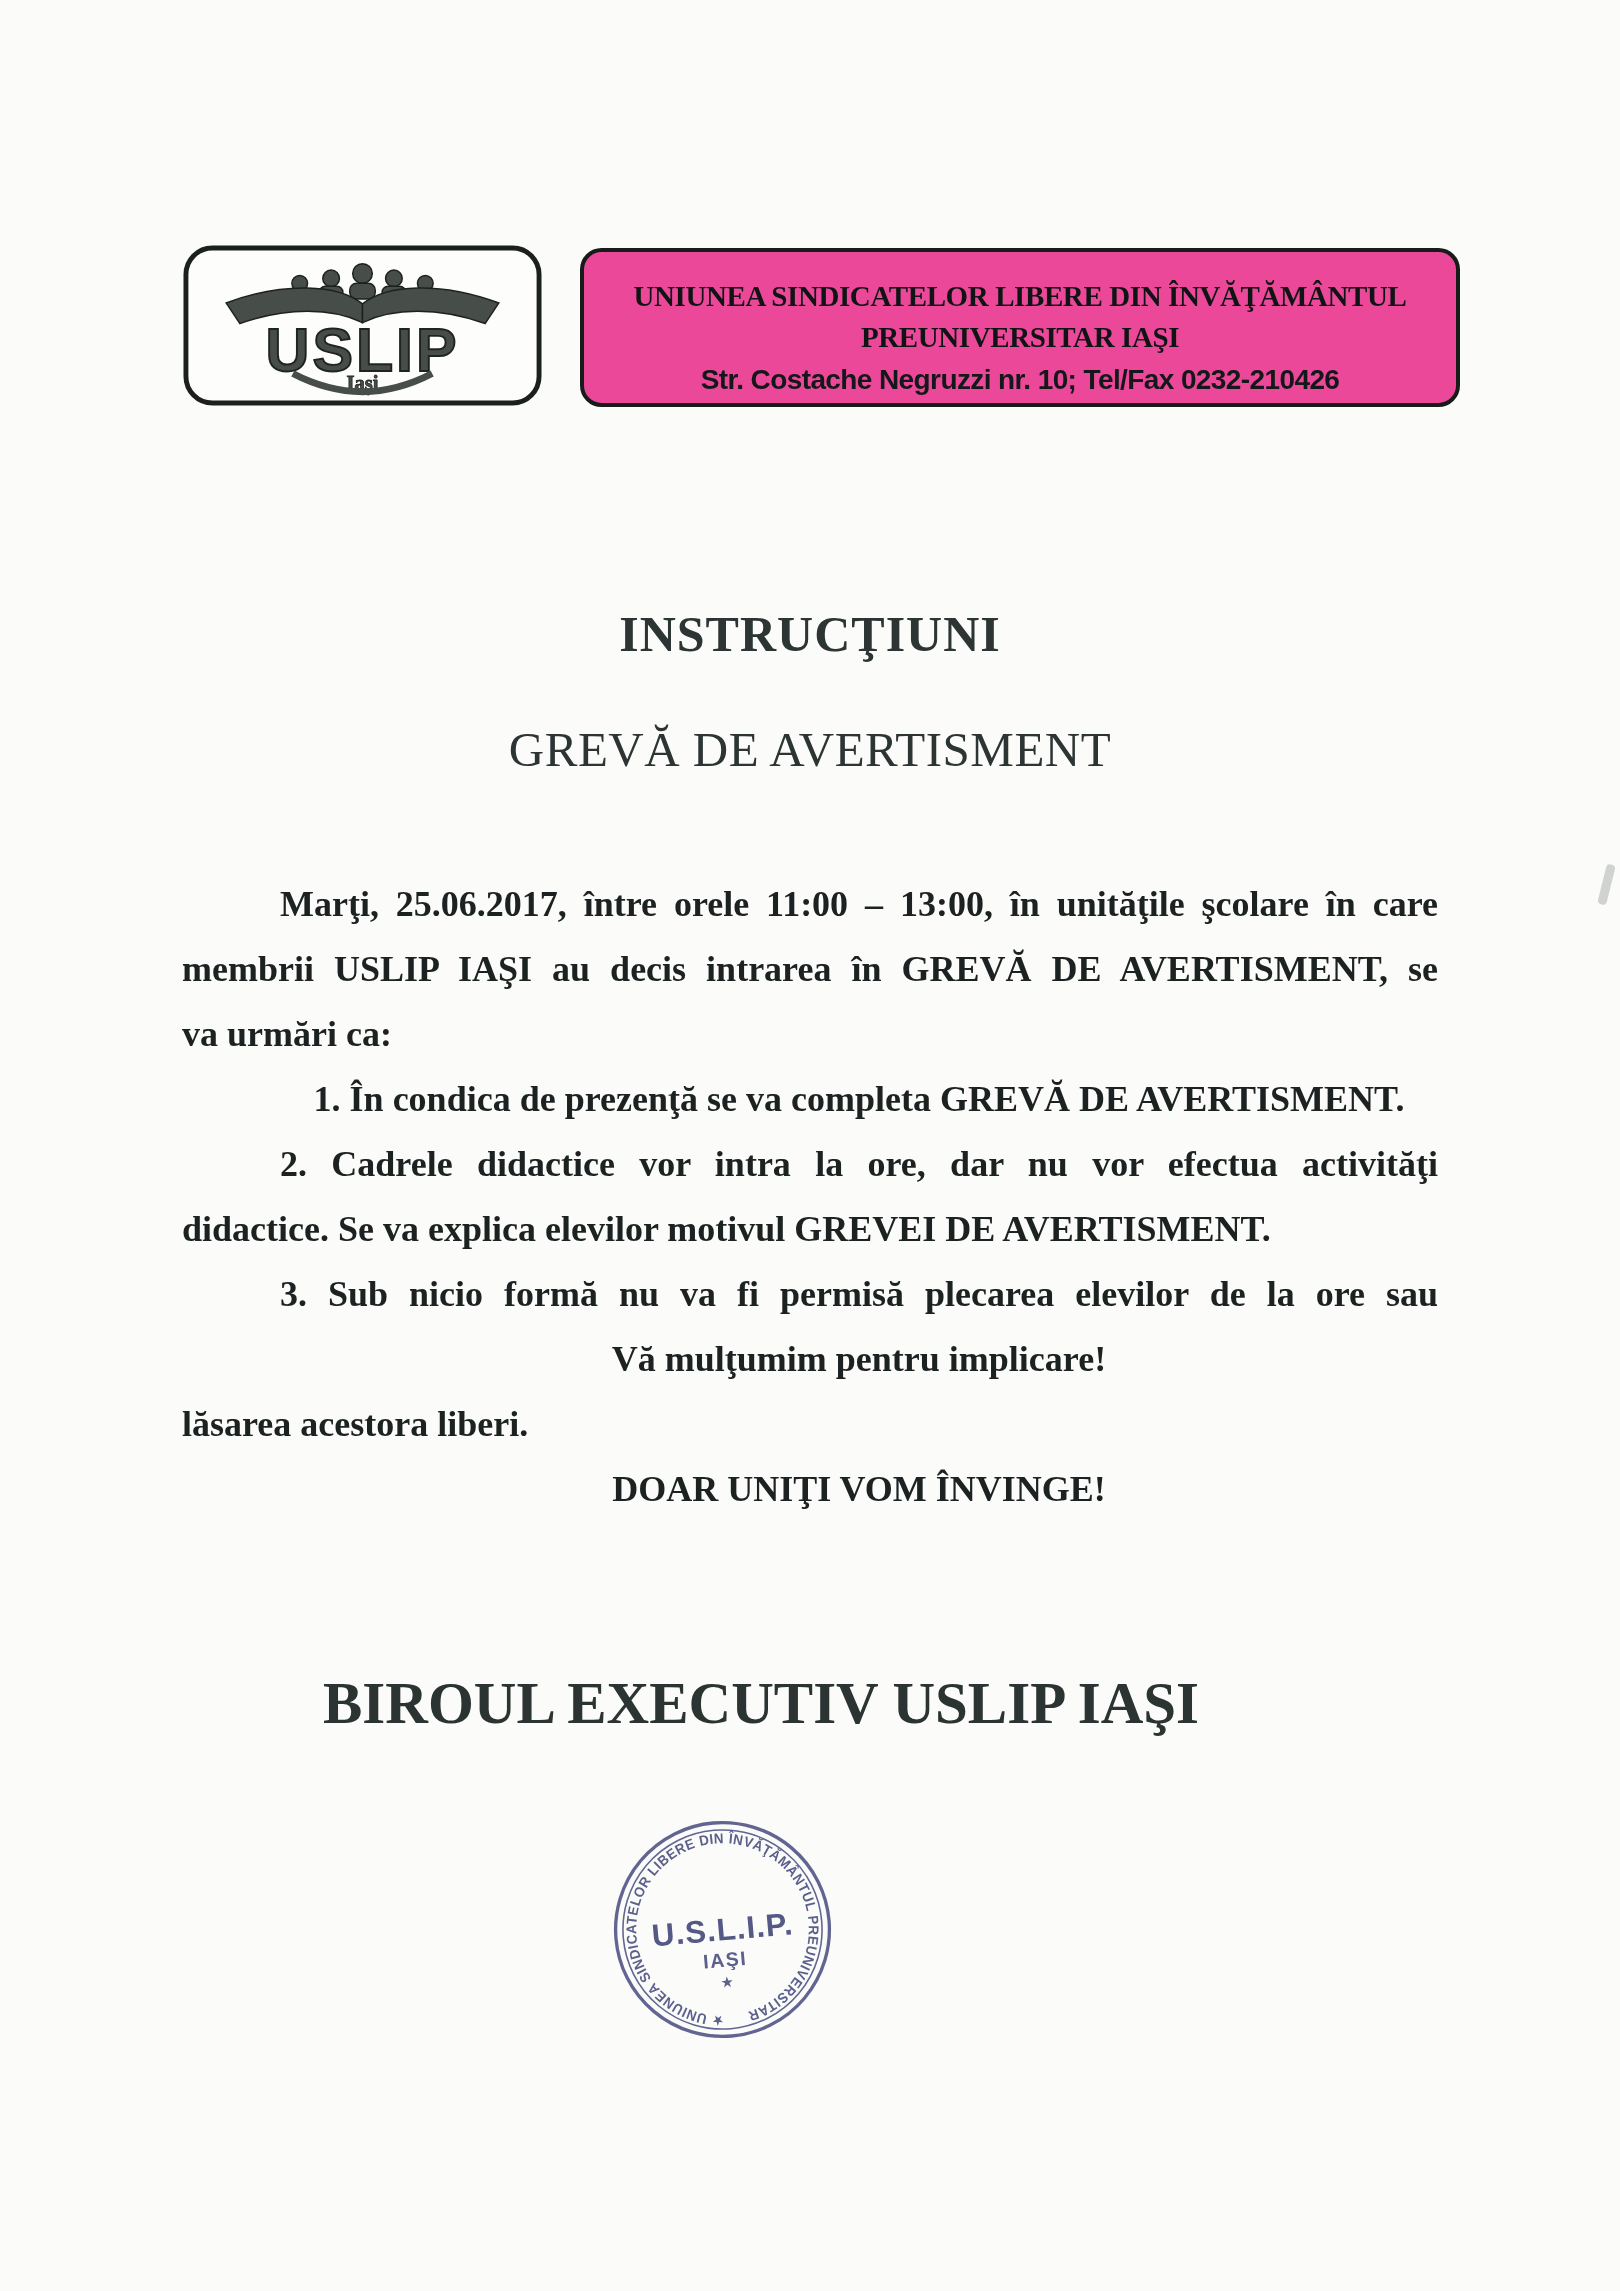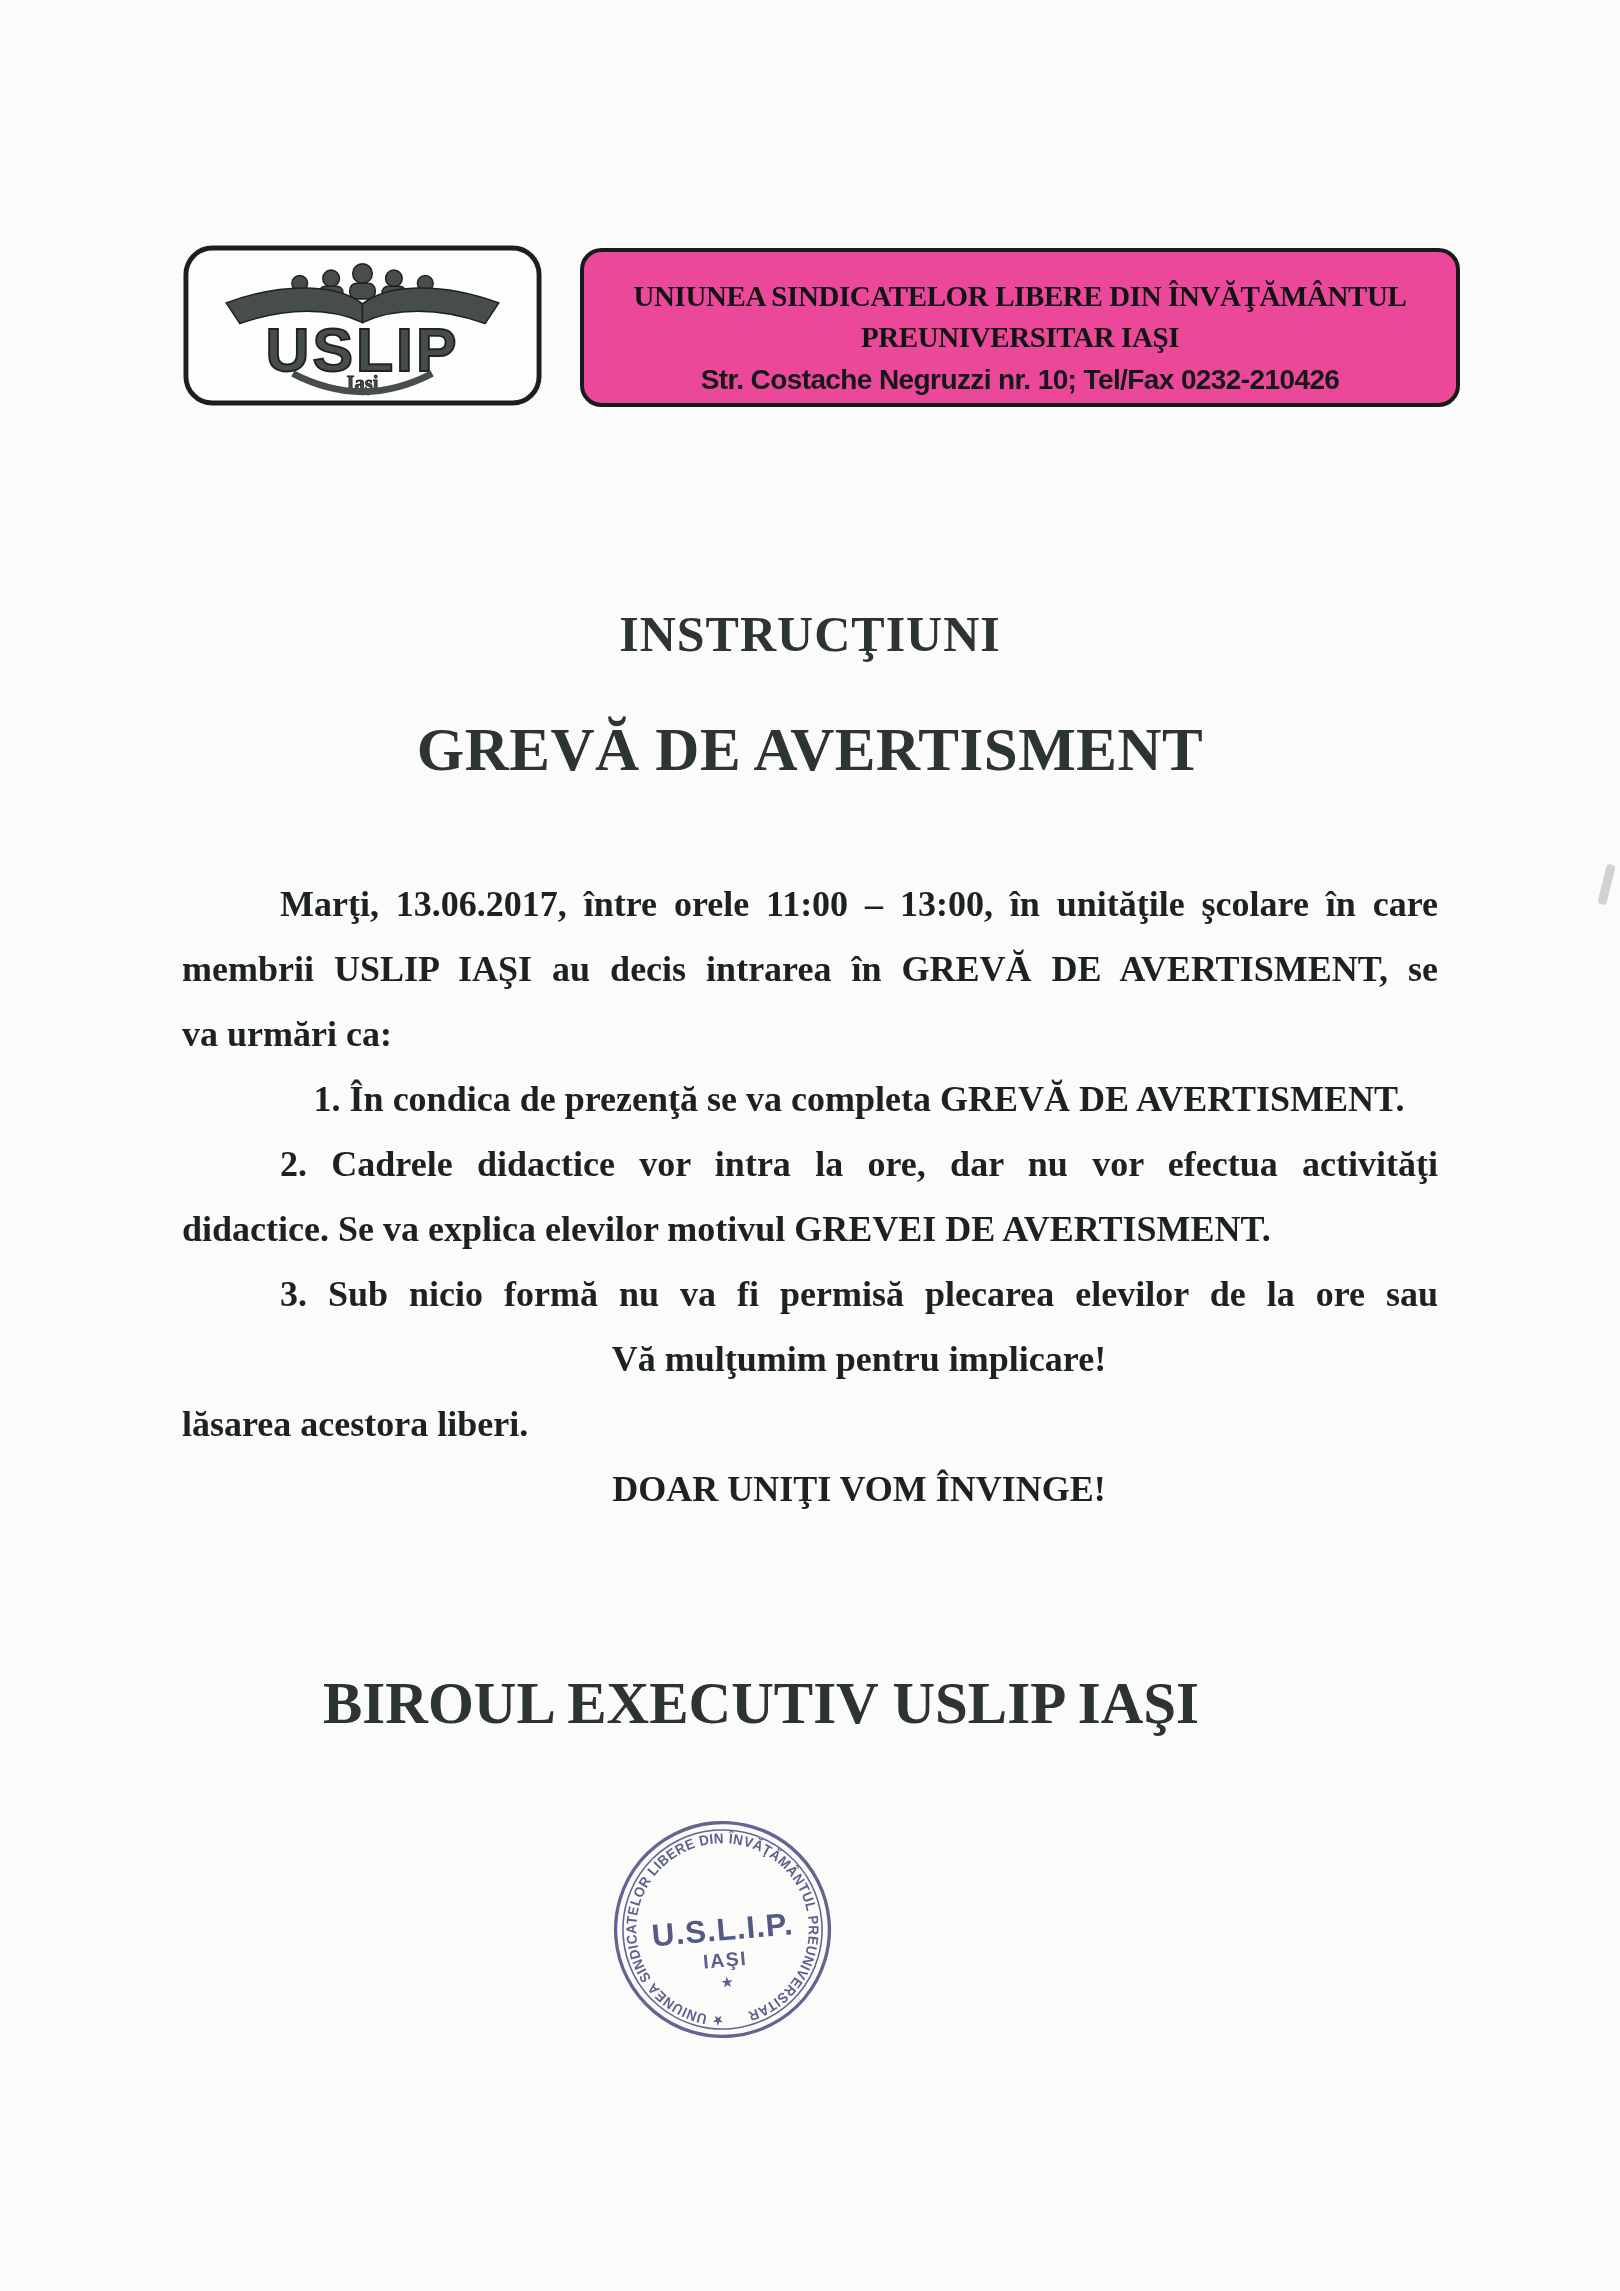"GREVĂ DE AVERTISMENT" #title2 { font-size: 61px -> 49px; font-weight: bold -> normal }
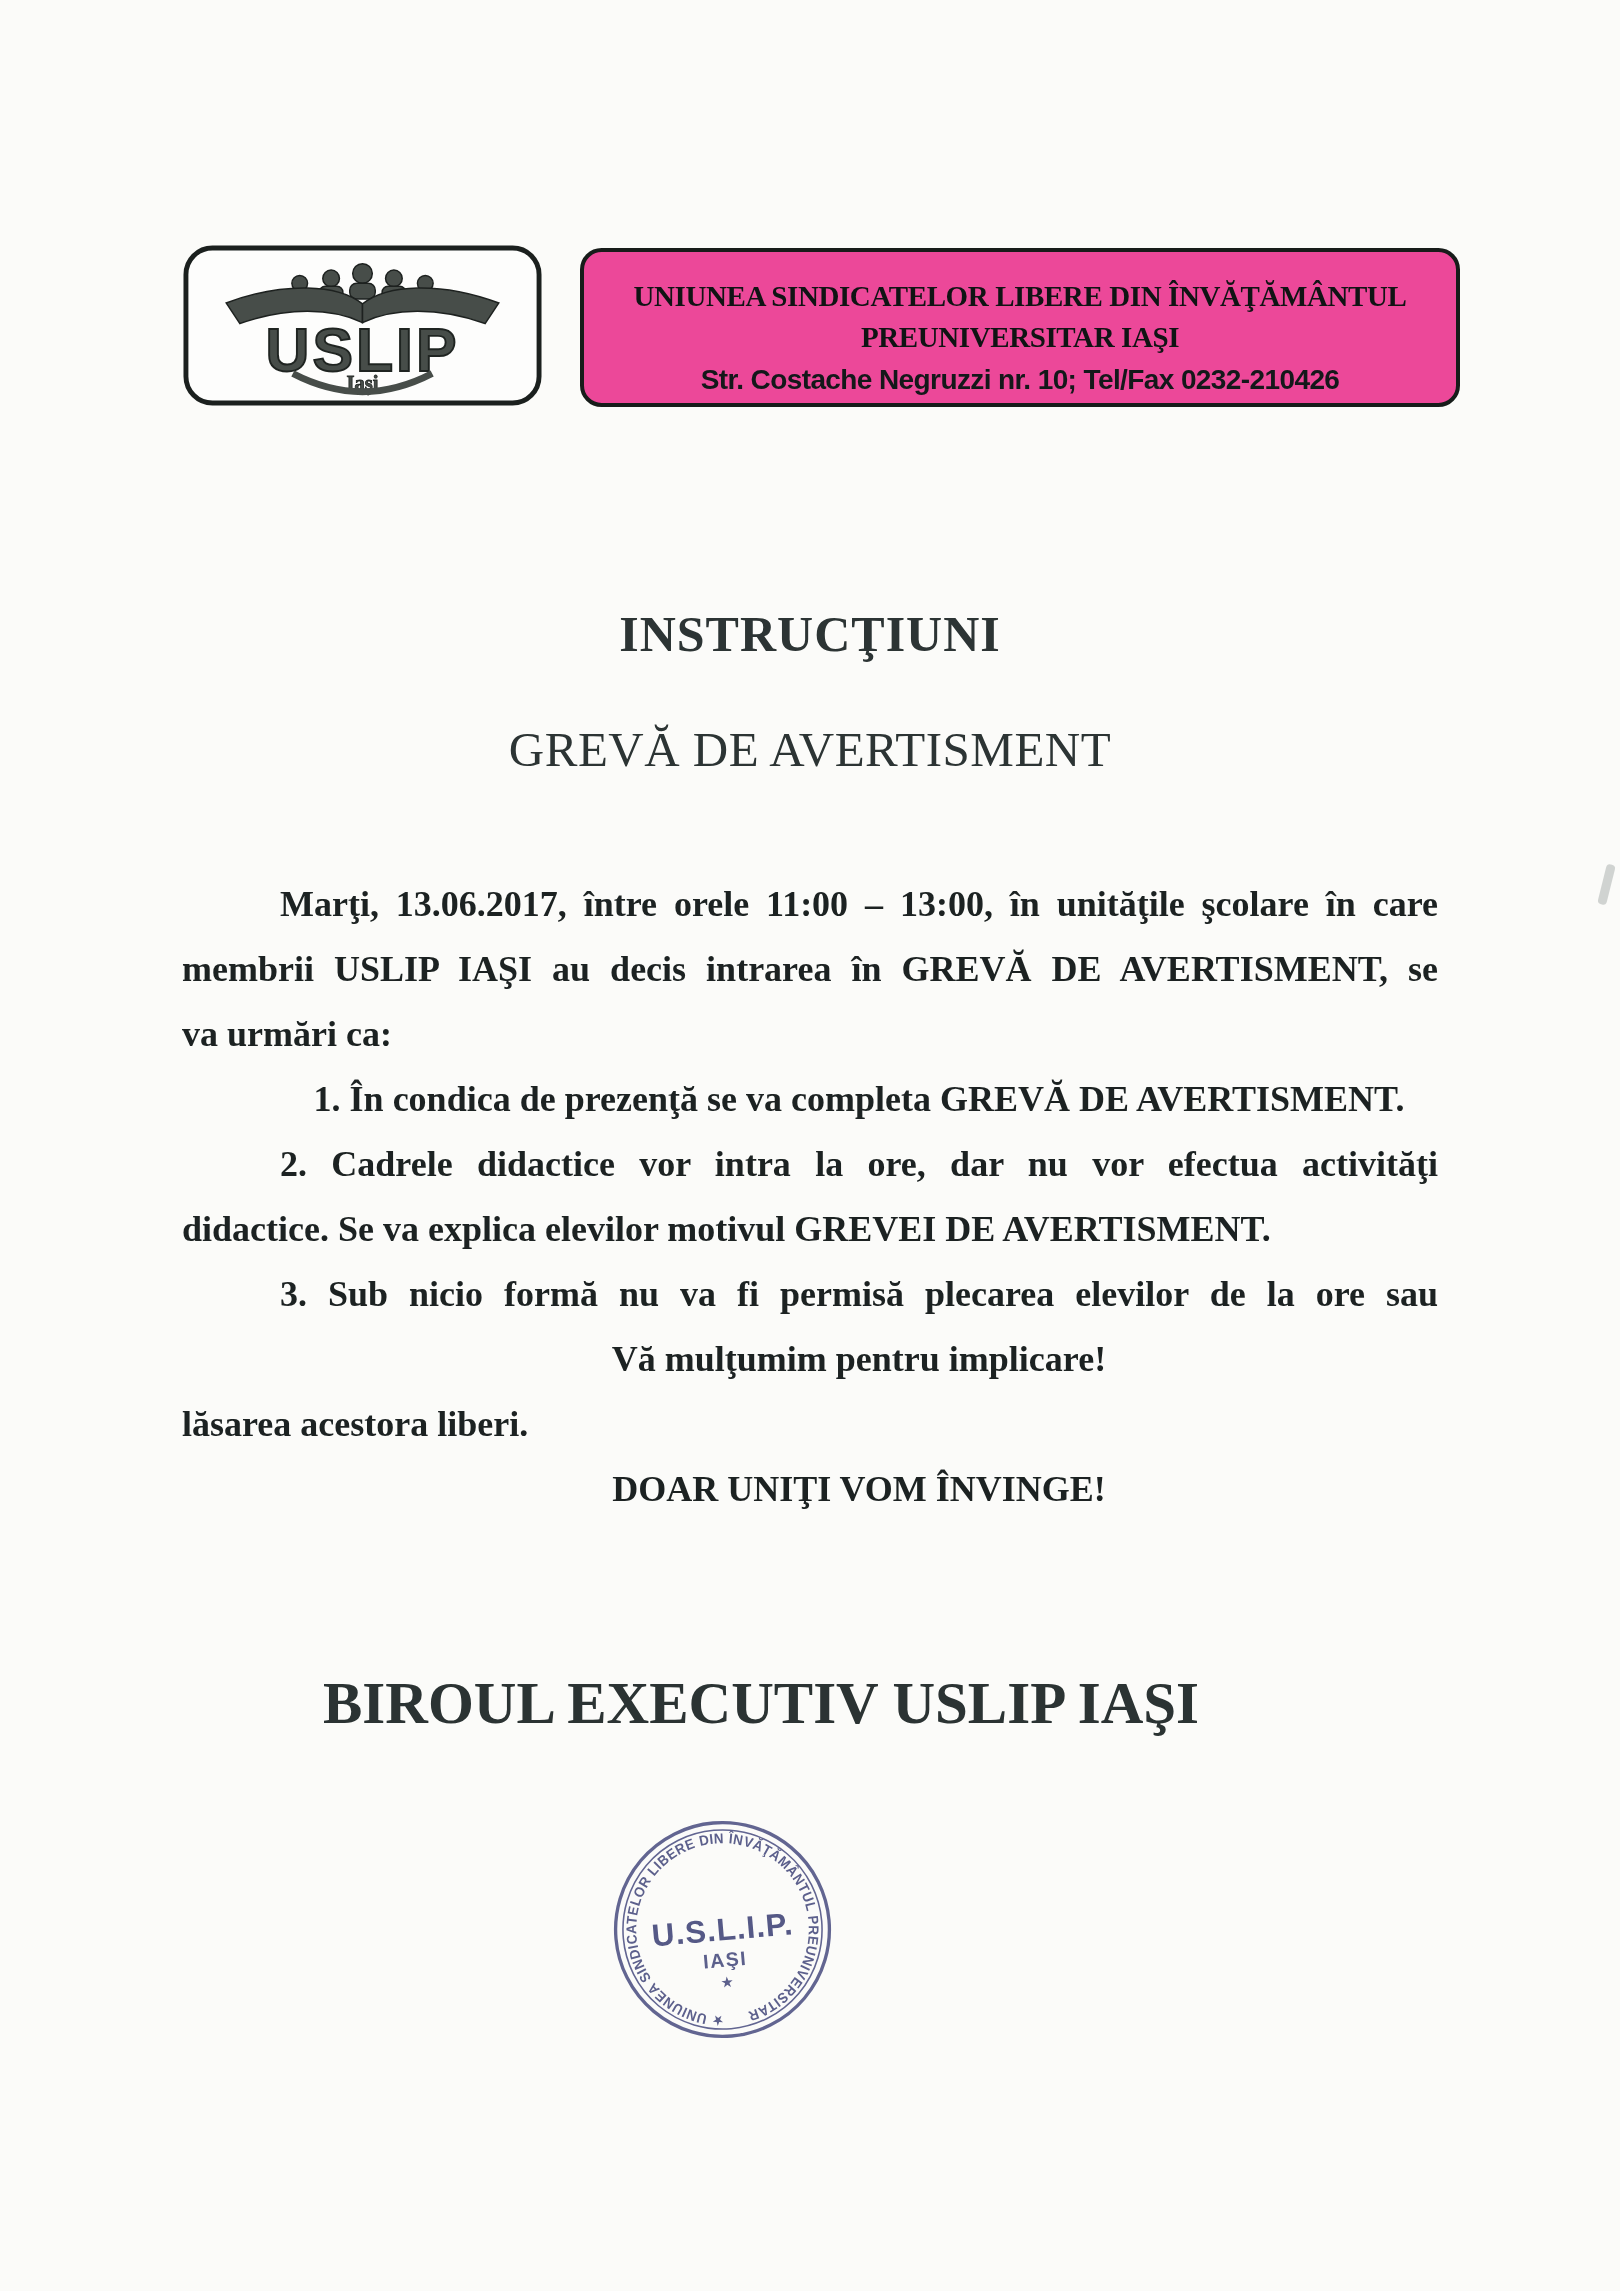"Marţi, 13.06.2017, între orele 11:00" div.bline { text: 13.06.2017 -> 25.06.2017 }
